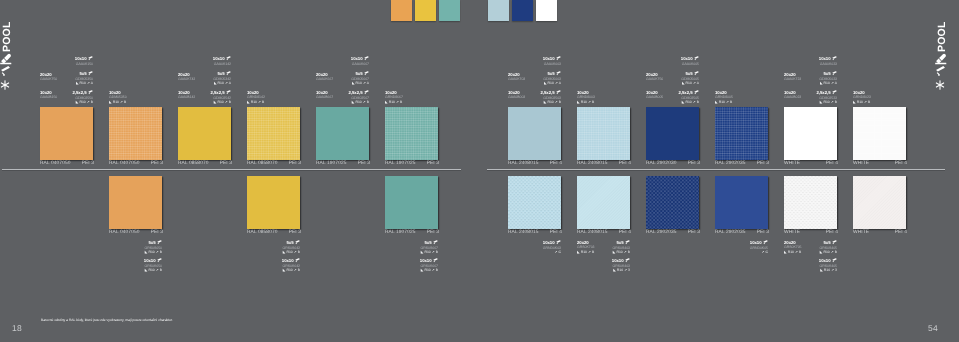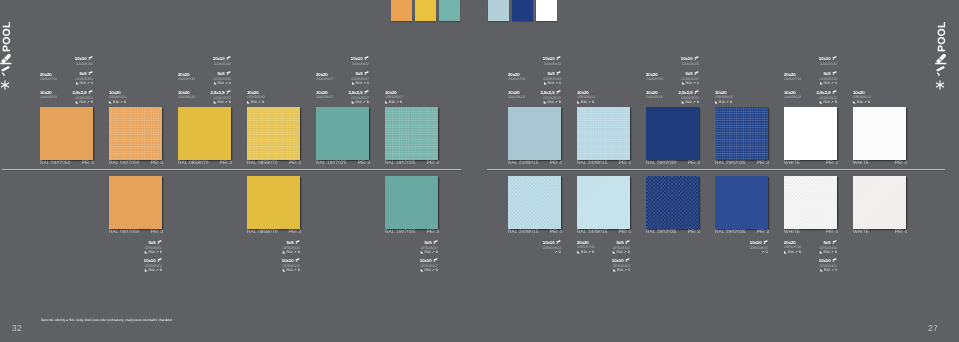"32" div.pageno { text: 32 -> 18 }
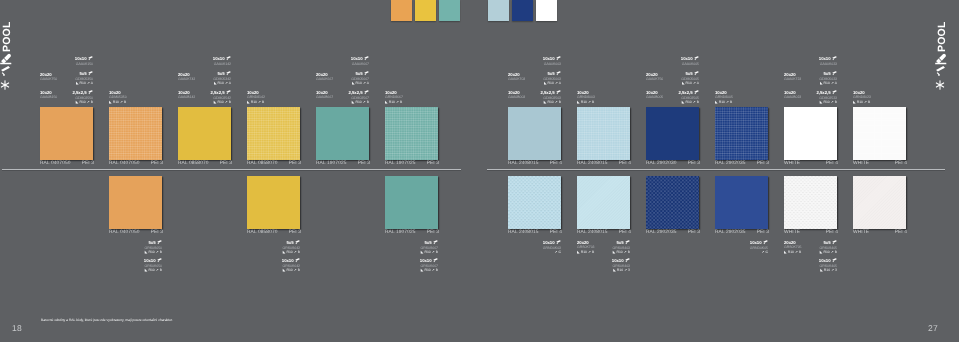"27" div.pageno { text: 27 -> 54 }
